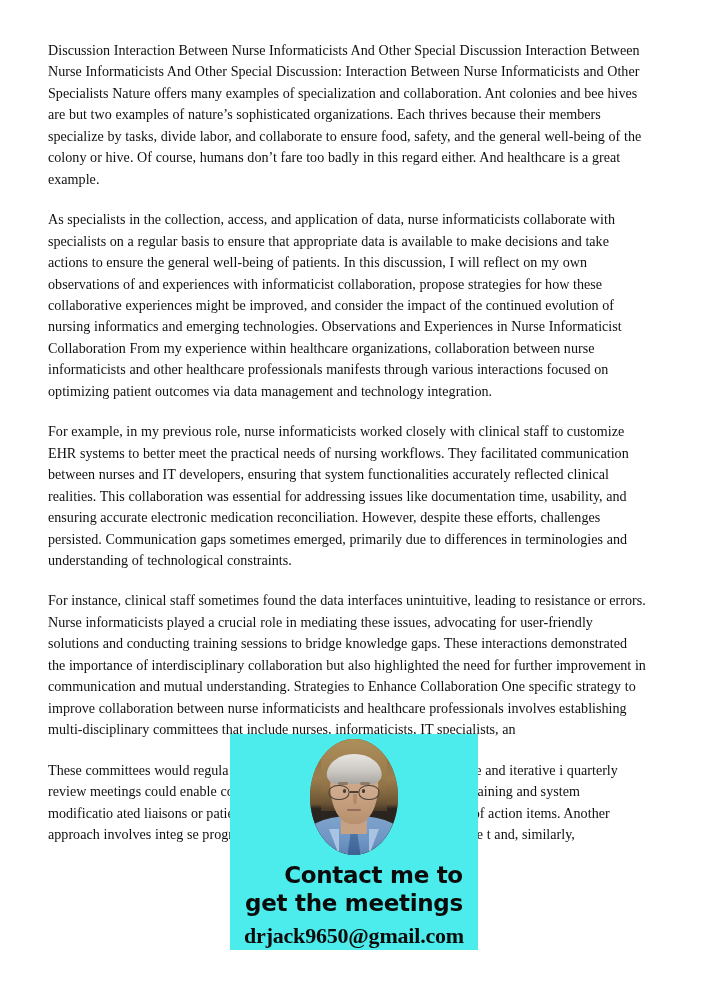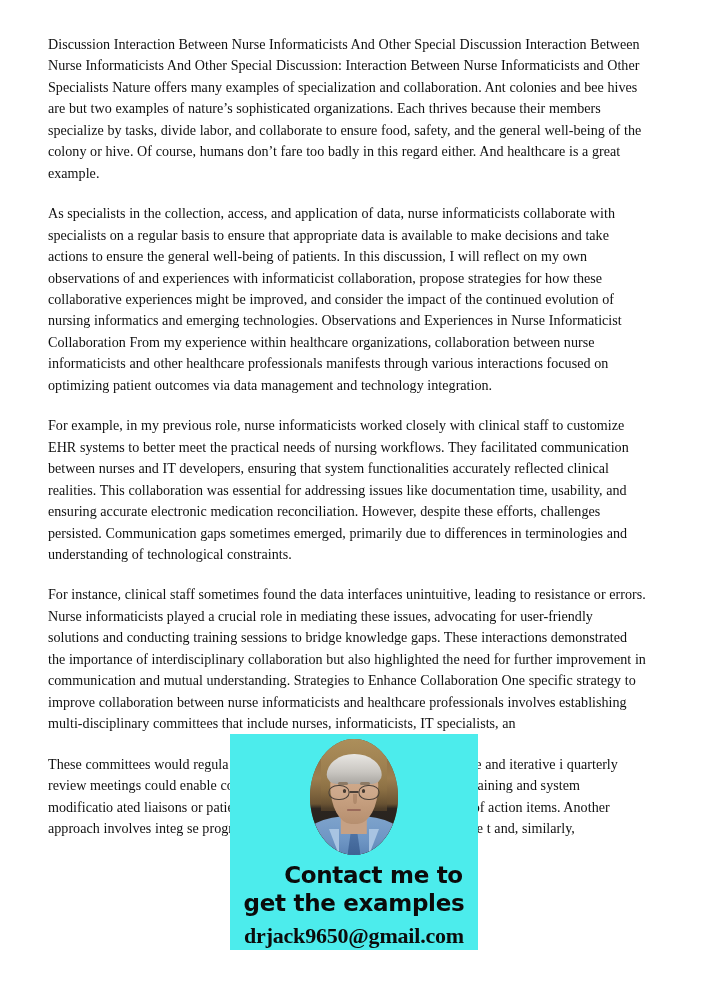"Discussion Interaction Between Nurse" .paragraph { margin: 2px 0 19px 0 -> 8px 0 19px 0 }
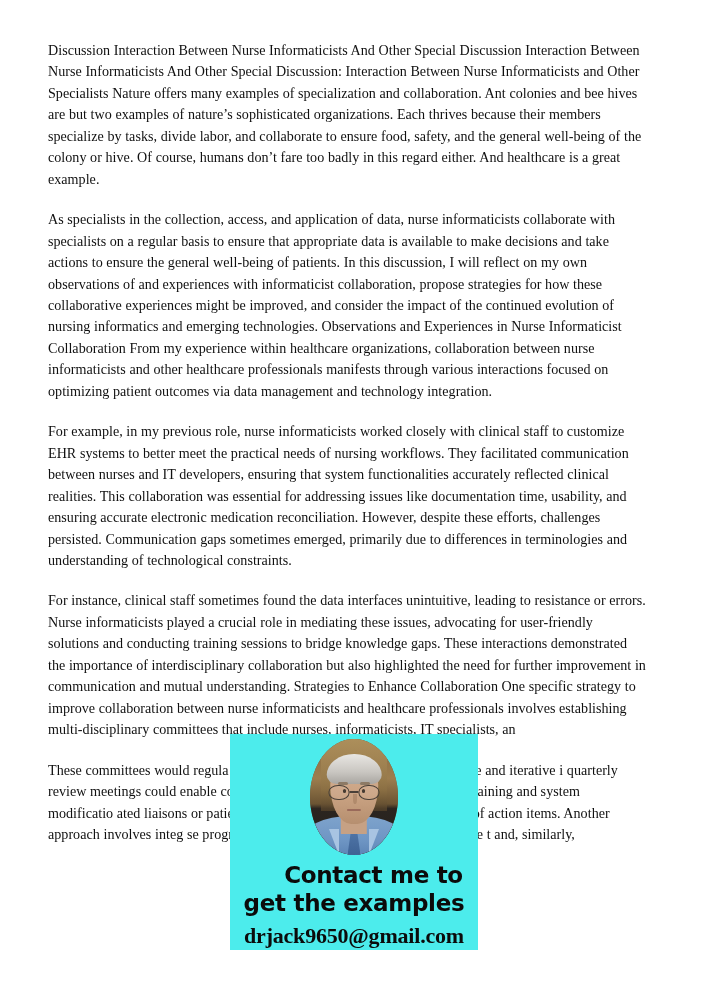"get the examples" div.contact-line { text: examples -> meetings }
